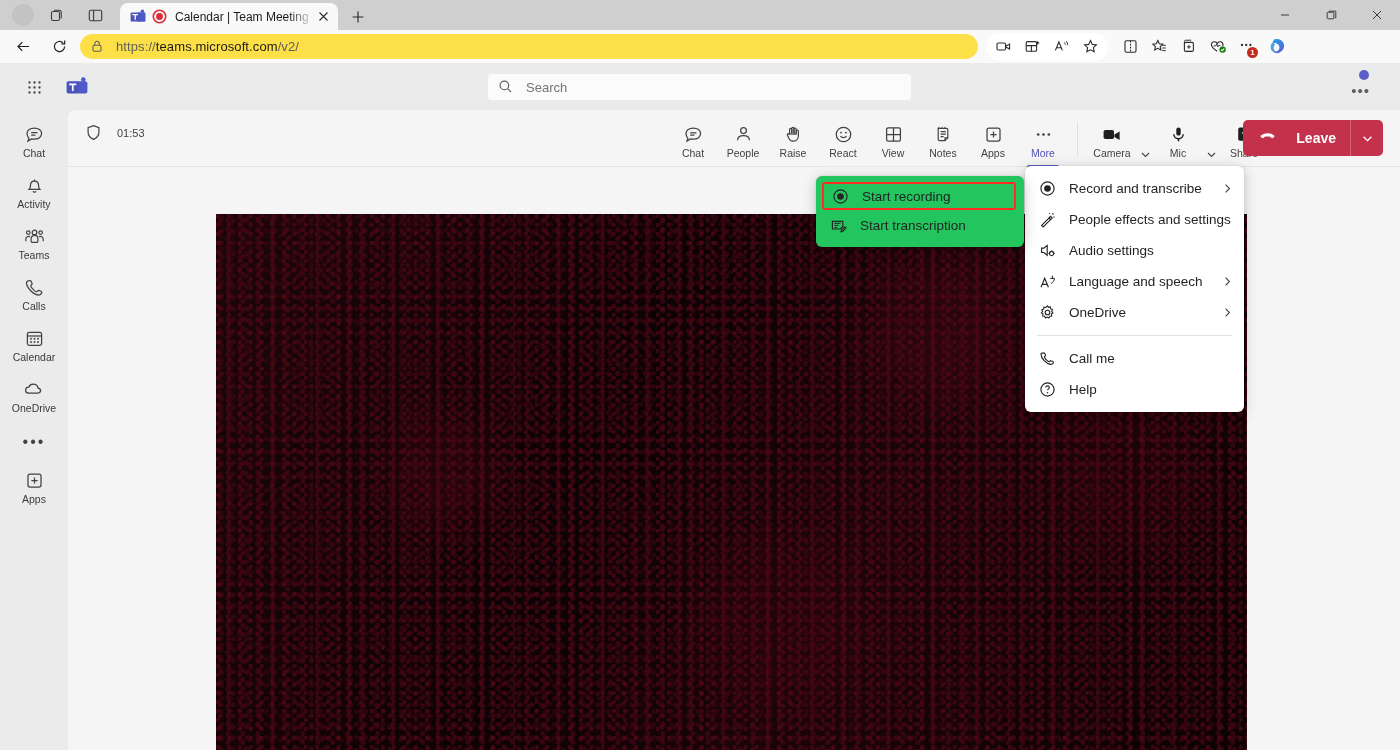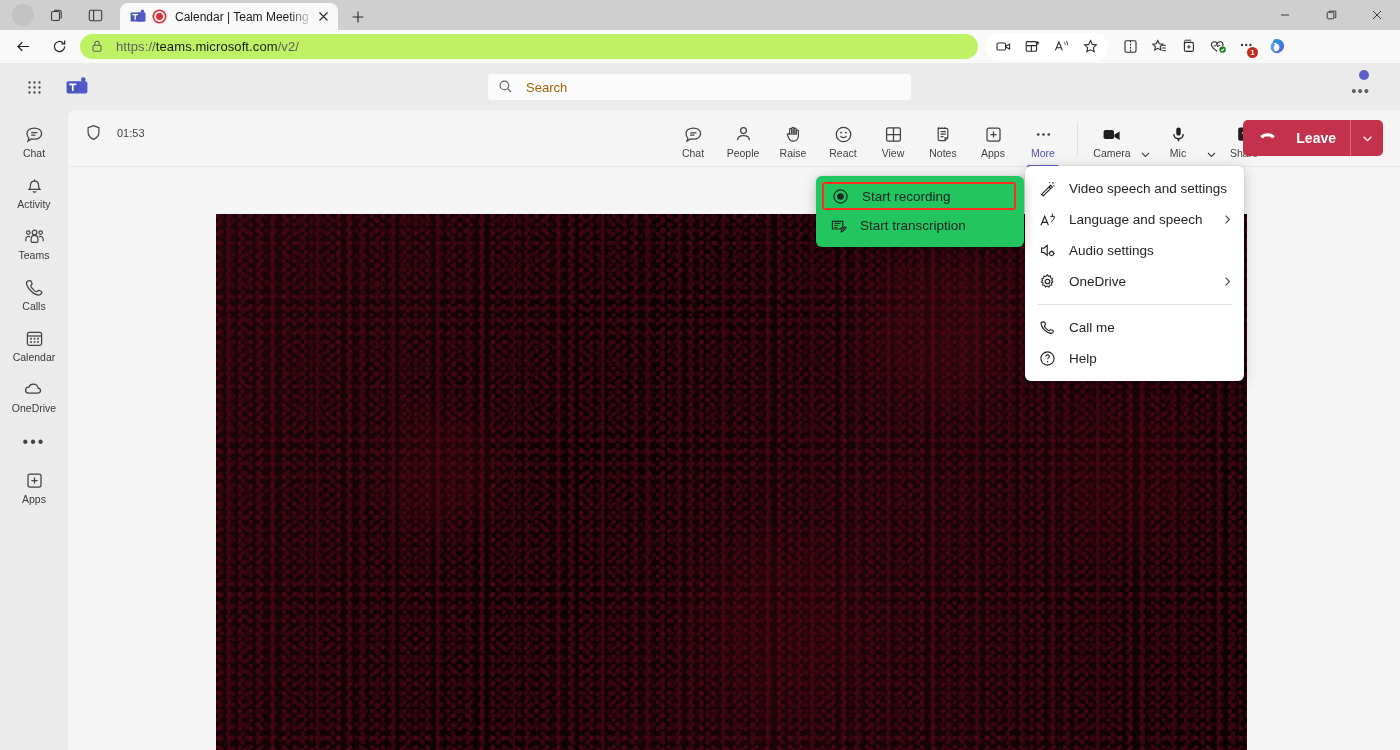"https://teams.microsoft.com/v2/" .addressbar { background: #bef264 -> #fde047 }
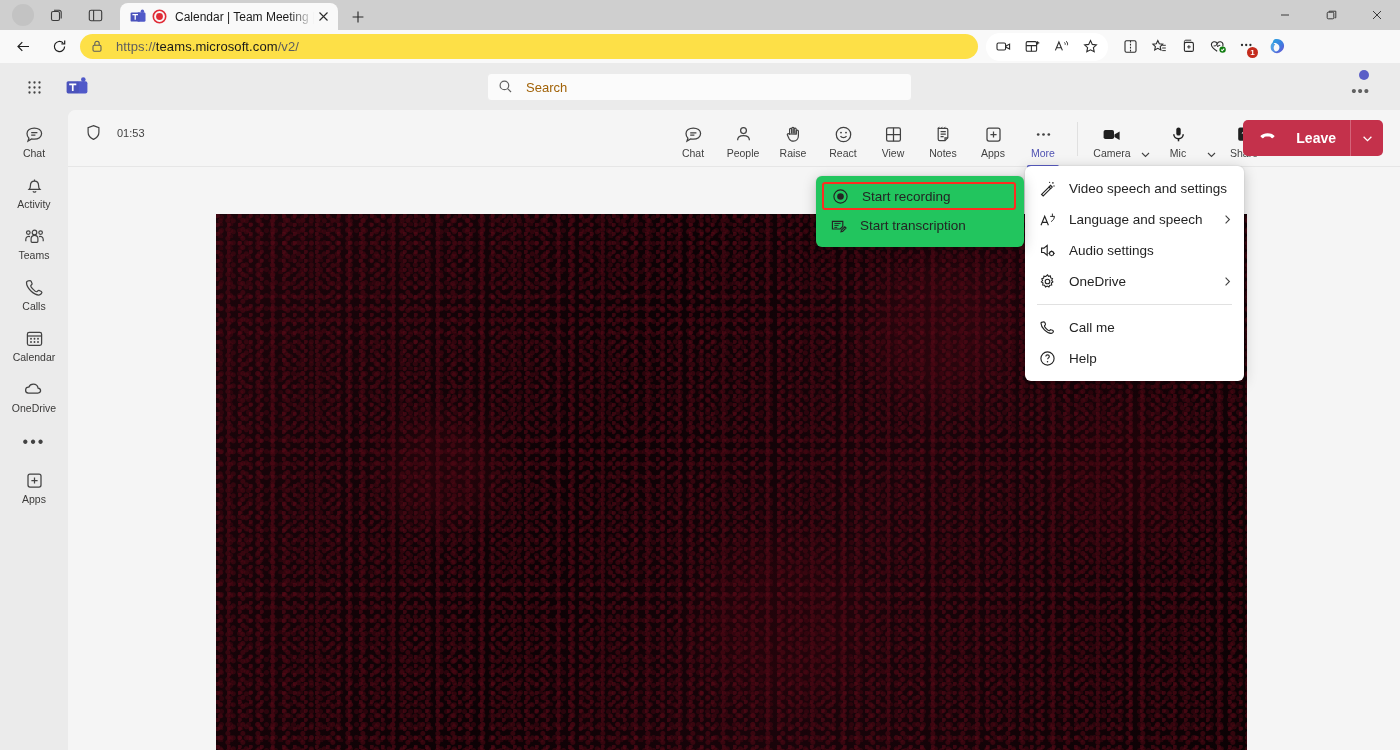"Search" .search-ph { color: #a16207 -> #737373 }
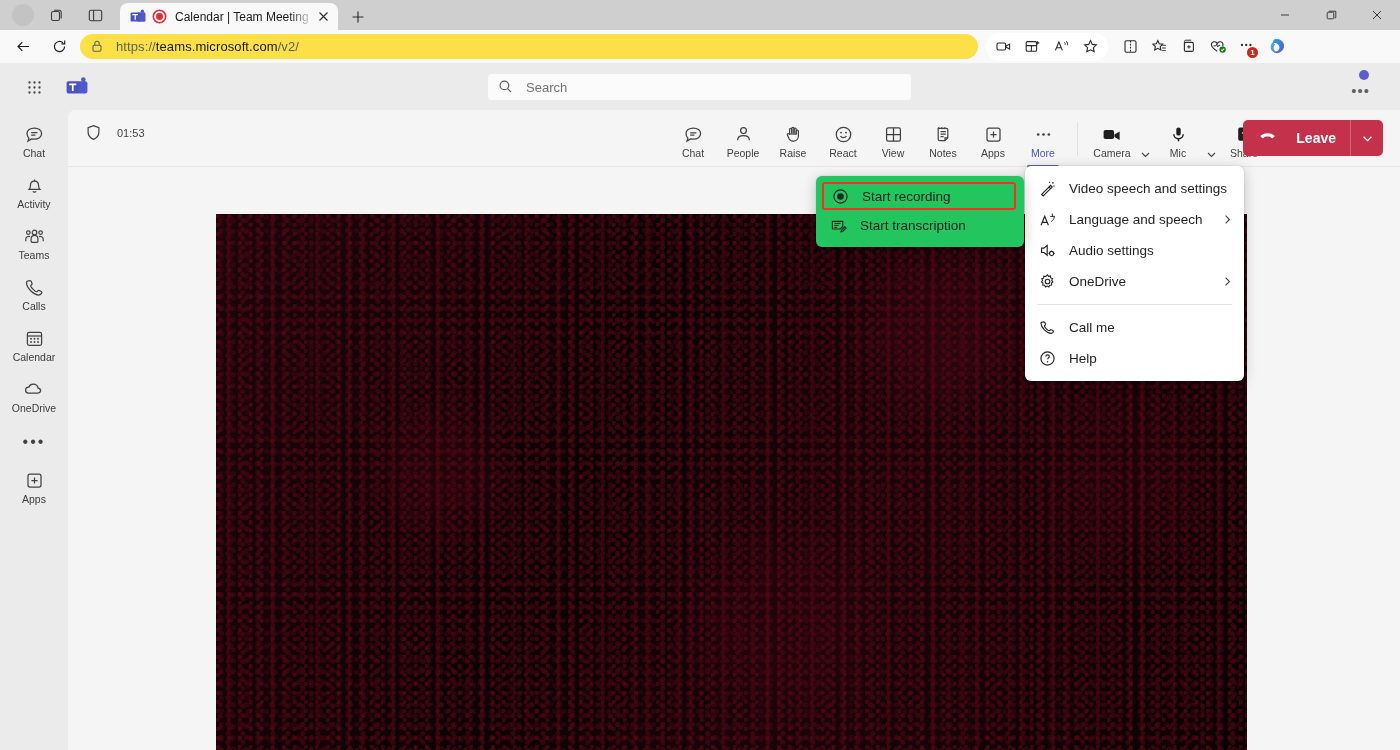"Record and transcribe" div.mi { html: none -> <div> <span> <svg> <circle></circle> <circle></circle> </svg> </span> <span>Record and transcribe</span> <span> <svg> <path></path> </svg> </span> </div> }
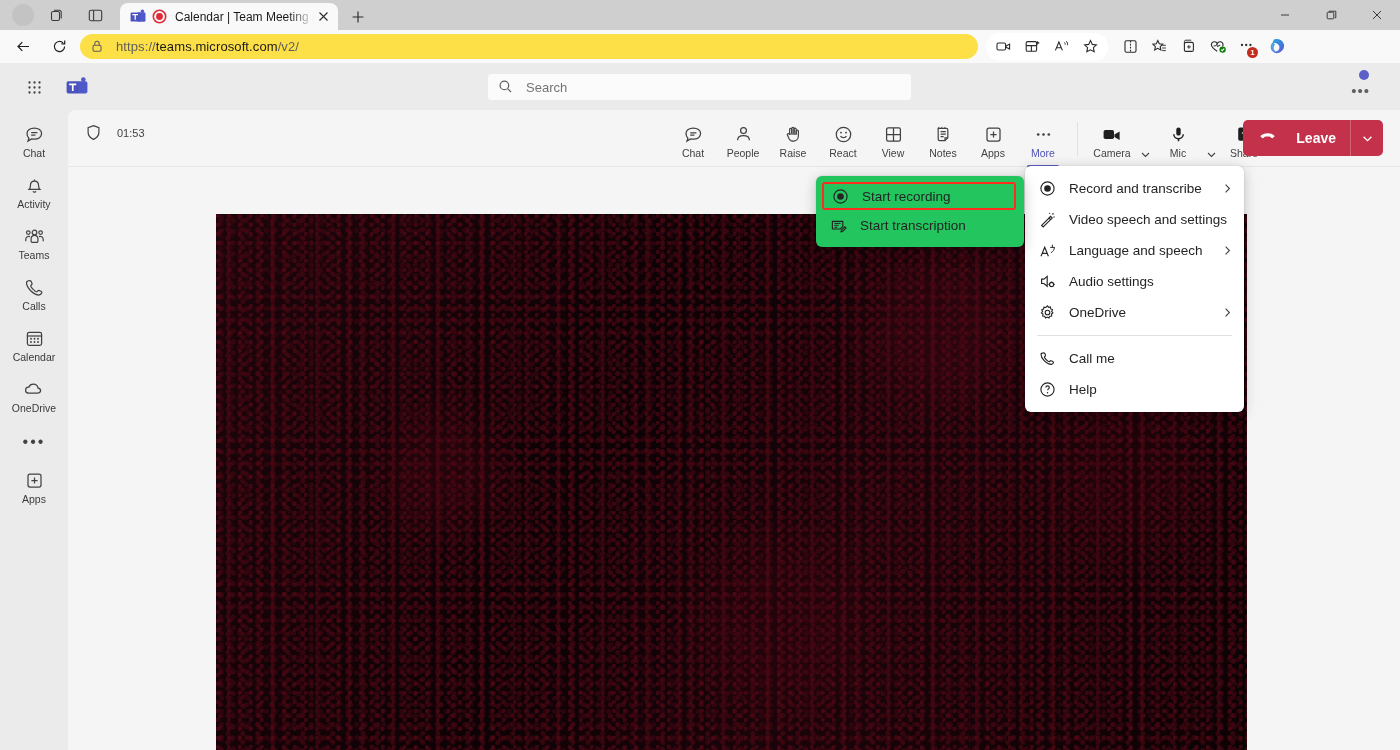"Video speech and settings" span.mi-lbl { text: Video speech -> People effects }
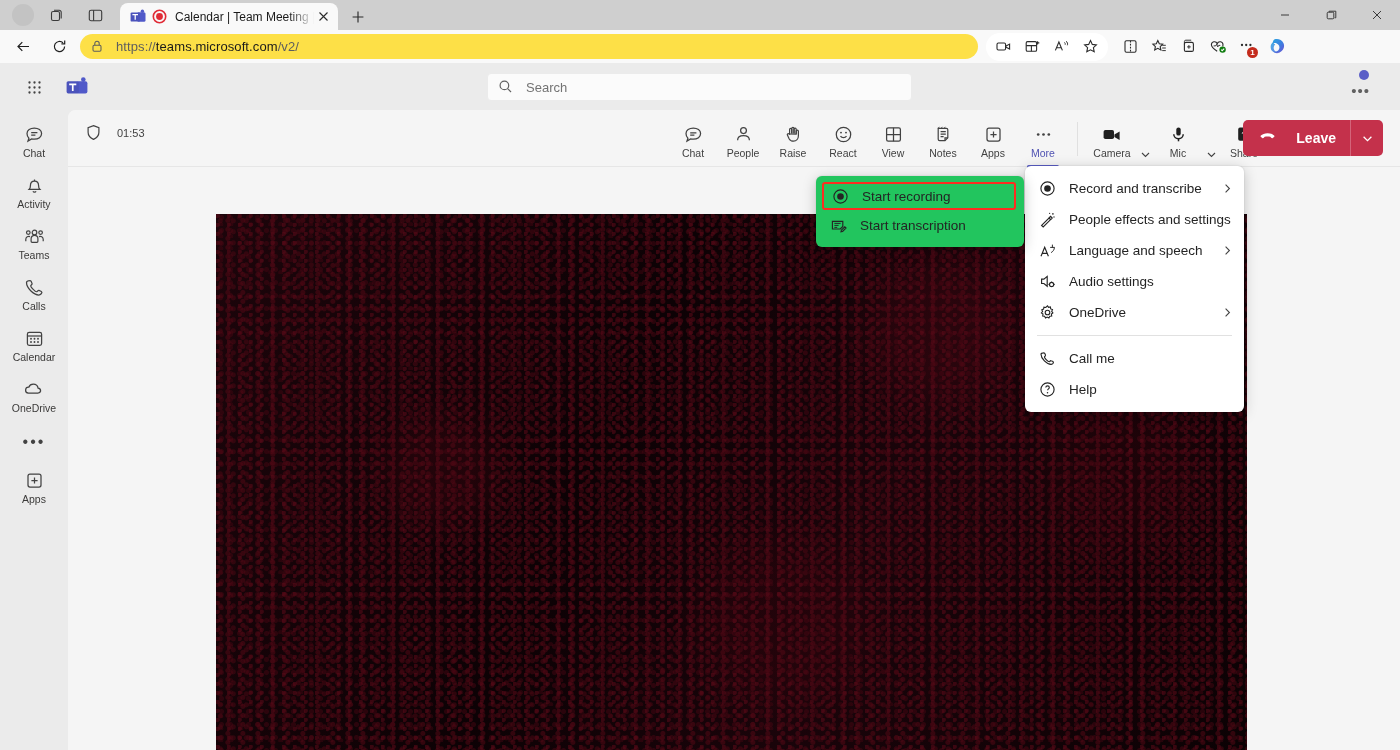"Language and speech" div.mi { order: before "Audio settings" -> after "Audio settings" }
